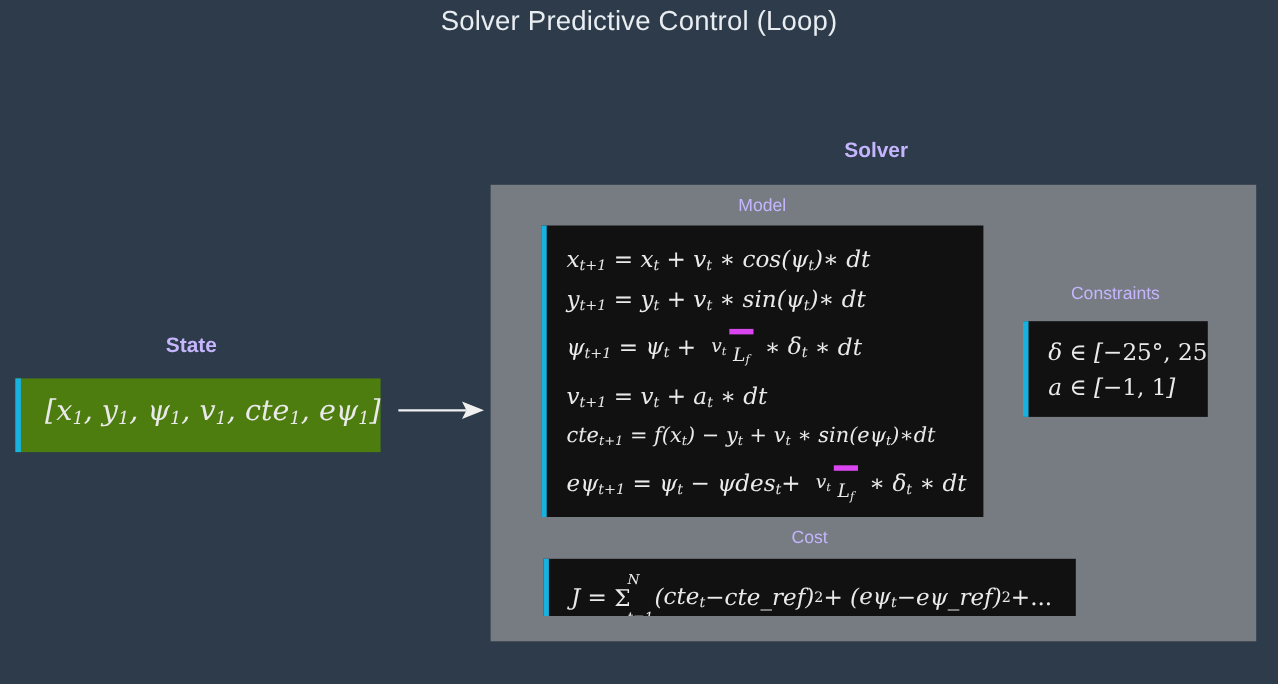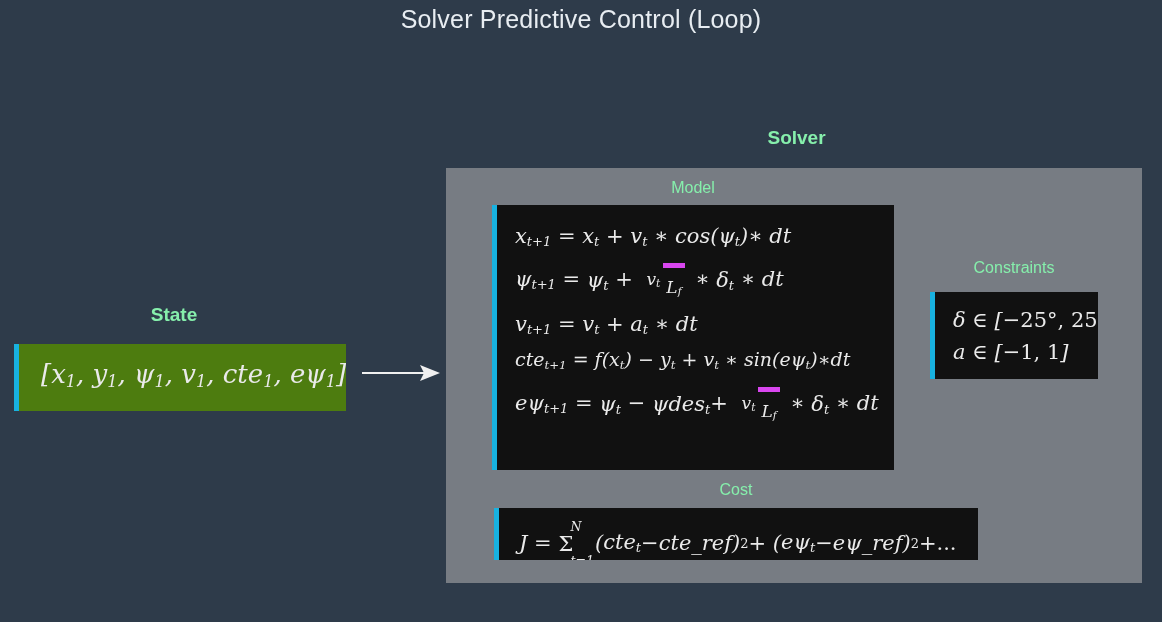"Solver" .lbl { color: #86efac -> #c4b5fd }
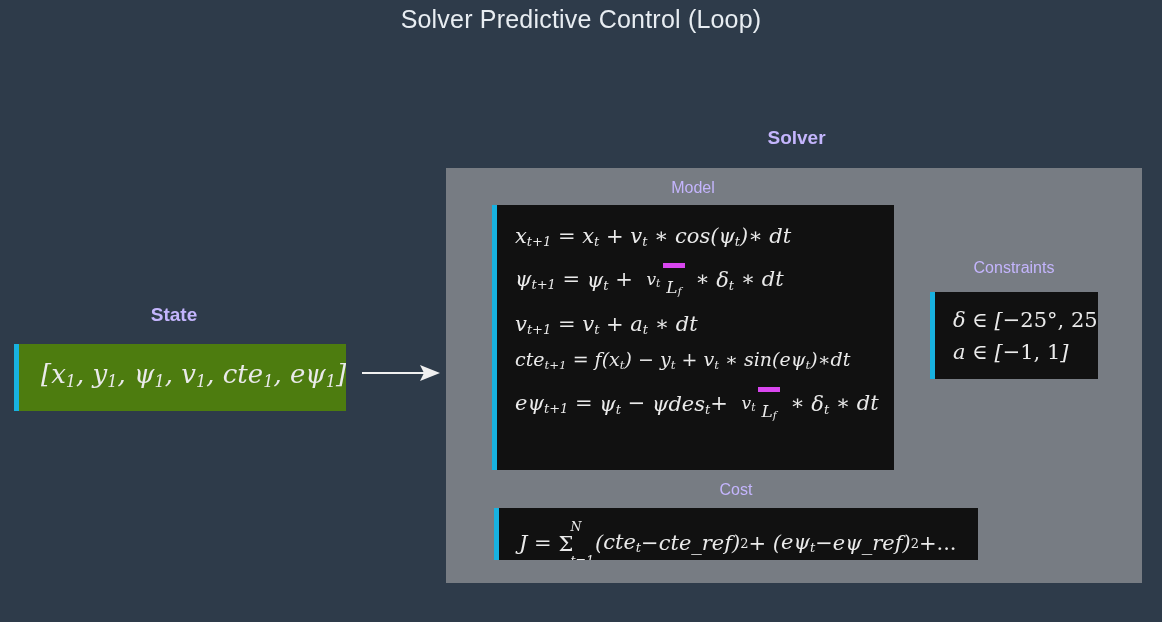"yt+1 = yt + vt" div.eq { html: none -> <div> <span><i>y</i><sub>t+1</sub> = <i>y<sub>t</sub></i> + <i>v<sub>t</sub></i> ∗ <i>sin</i>(<i>ψ<sub>t</sub></i>)∗ <i>dt</i></span> </div> }
